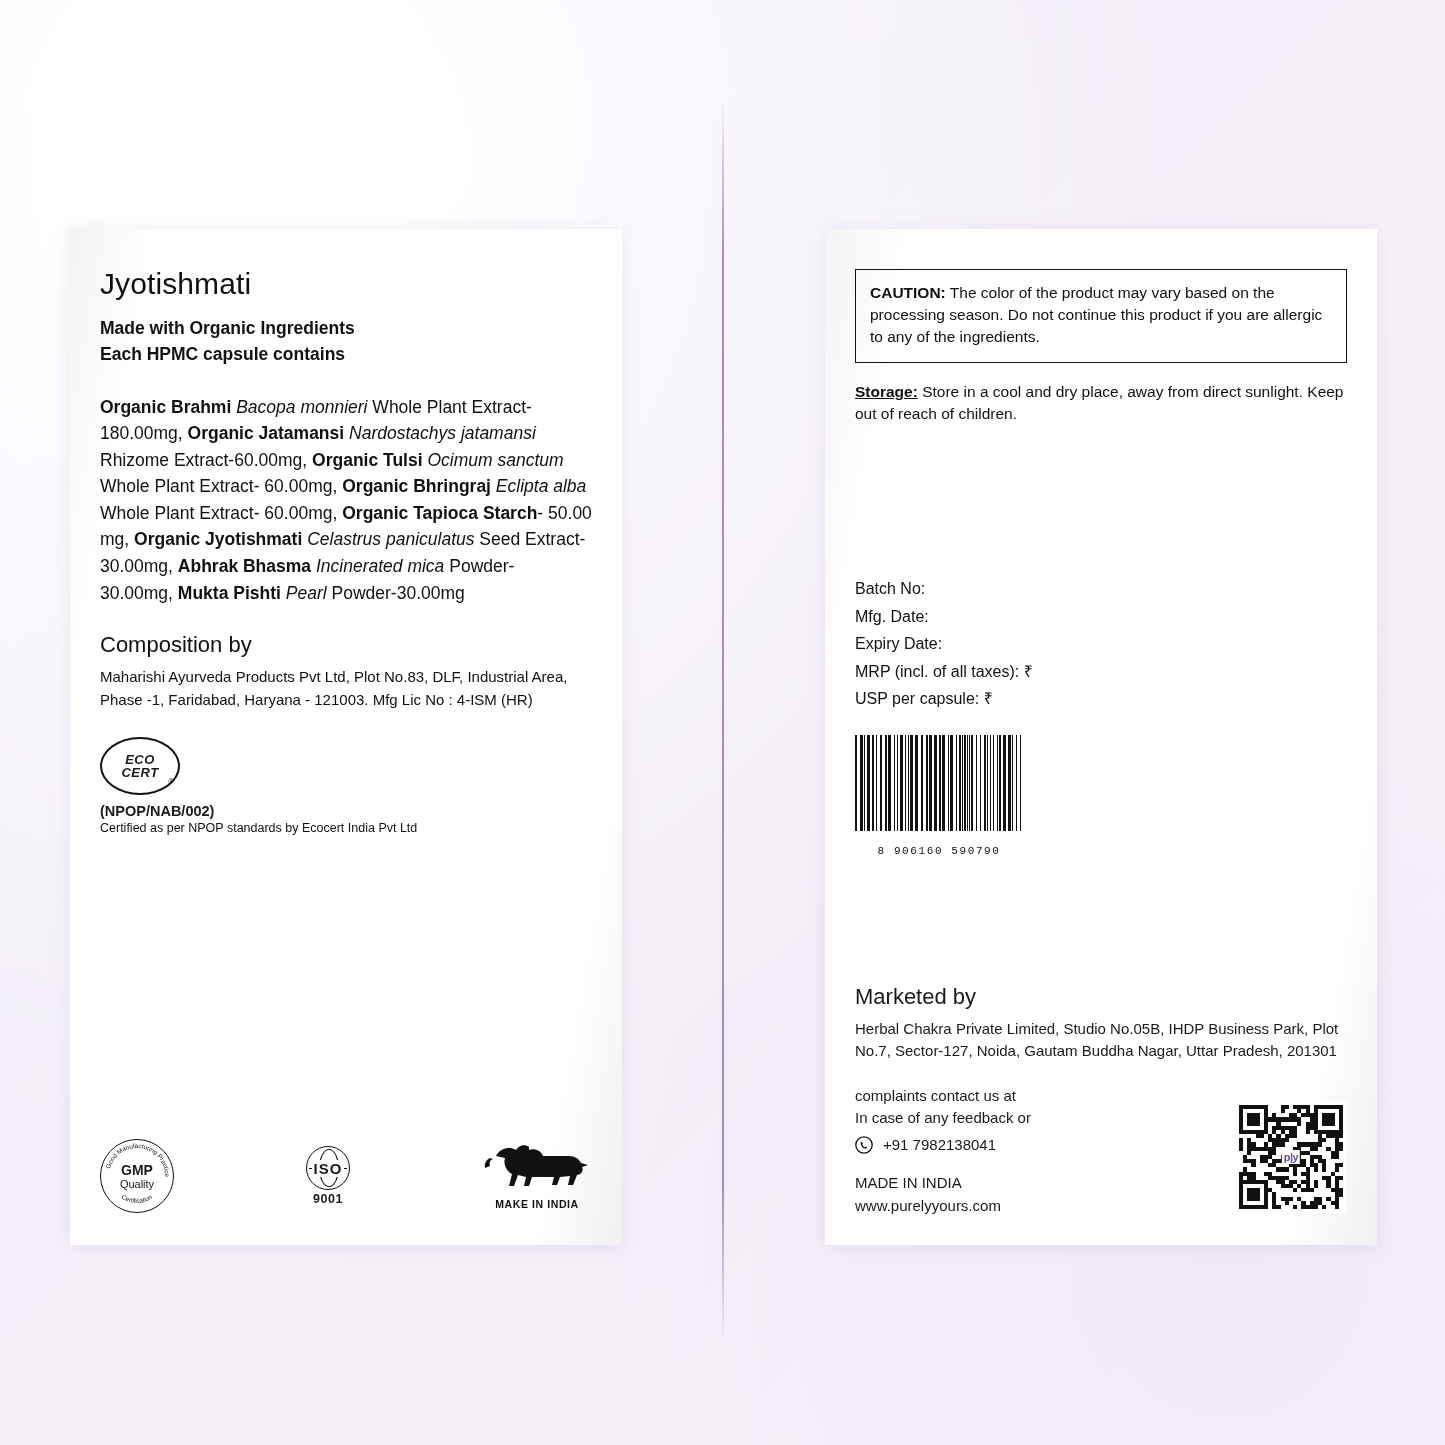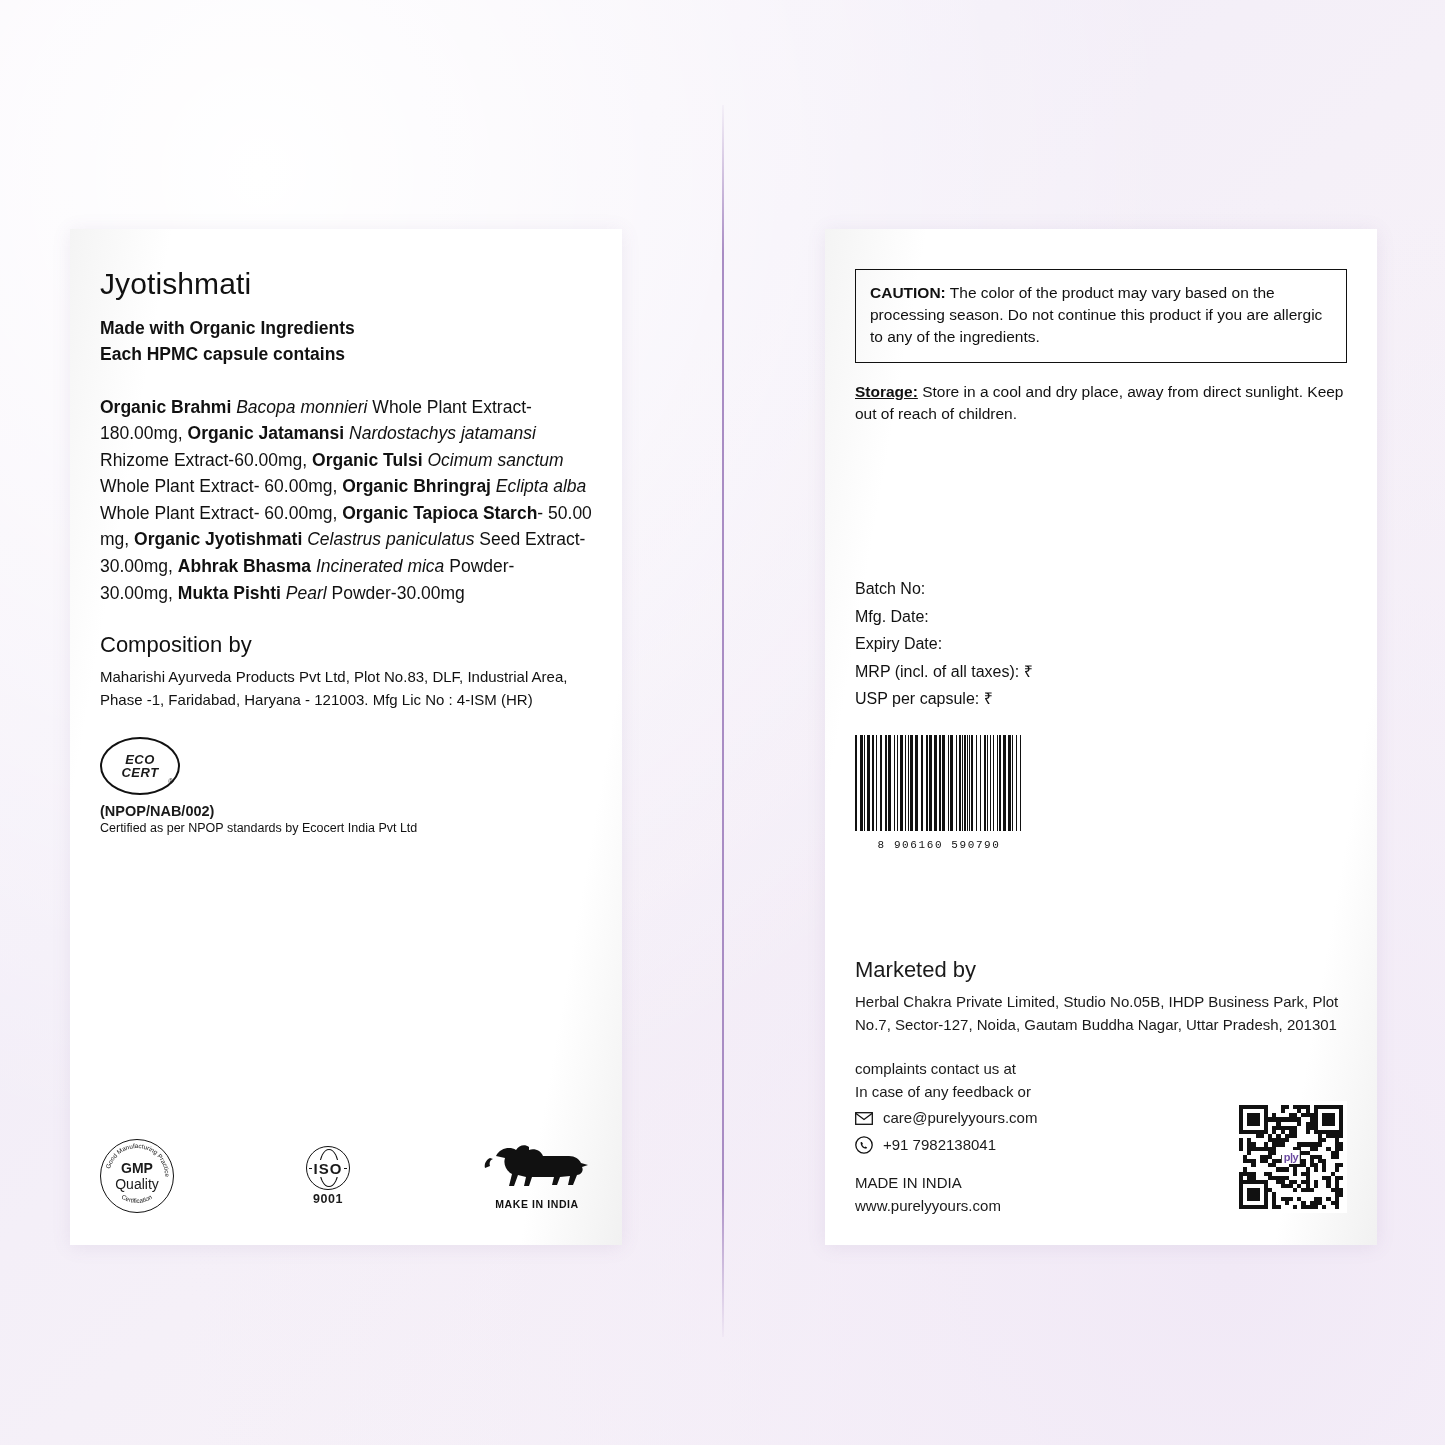"8 906160 590790" .barcode-digits { margin-top: 8px -> 14px }
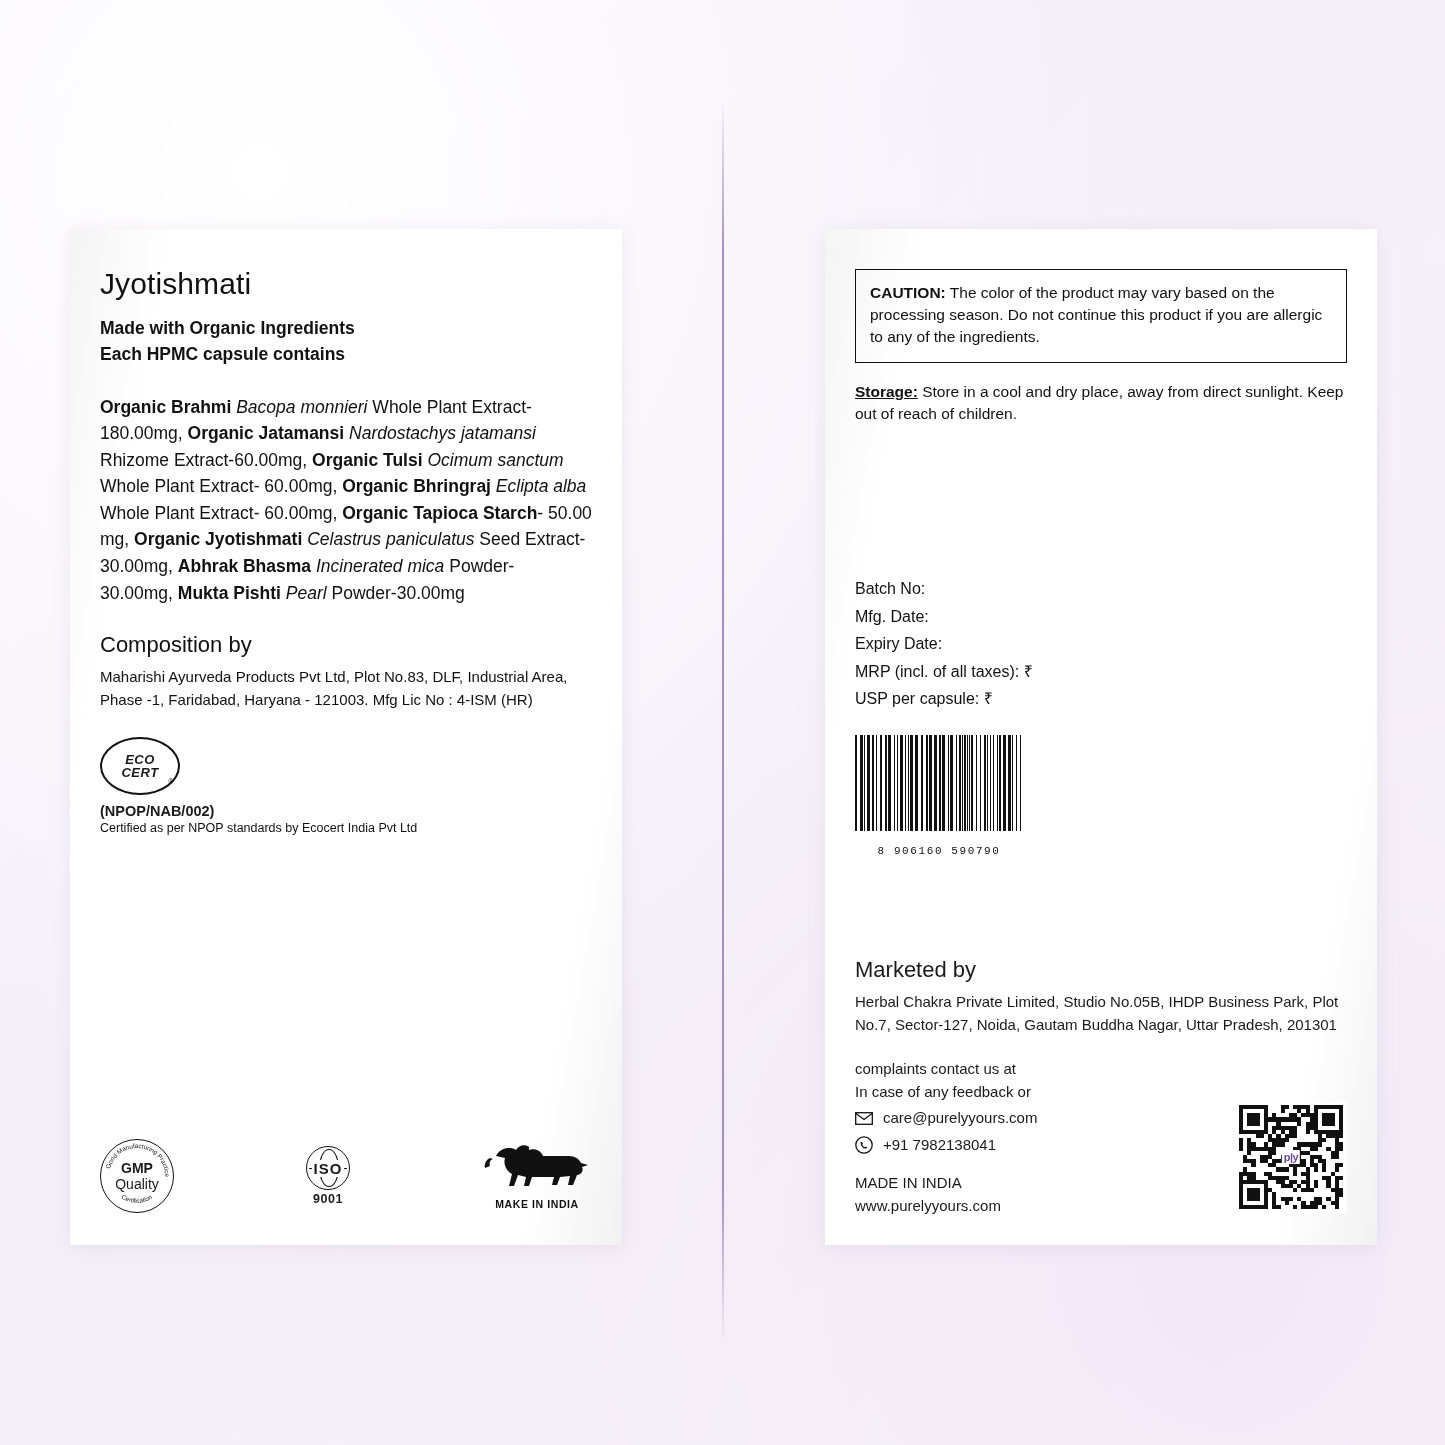"care@purelyyours.com" div.contact-row { html: <div> <span> <svg> <rect></rect> <path></path> </svg> </span> <span>care@purelyyours.com</span> </div> -> none }
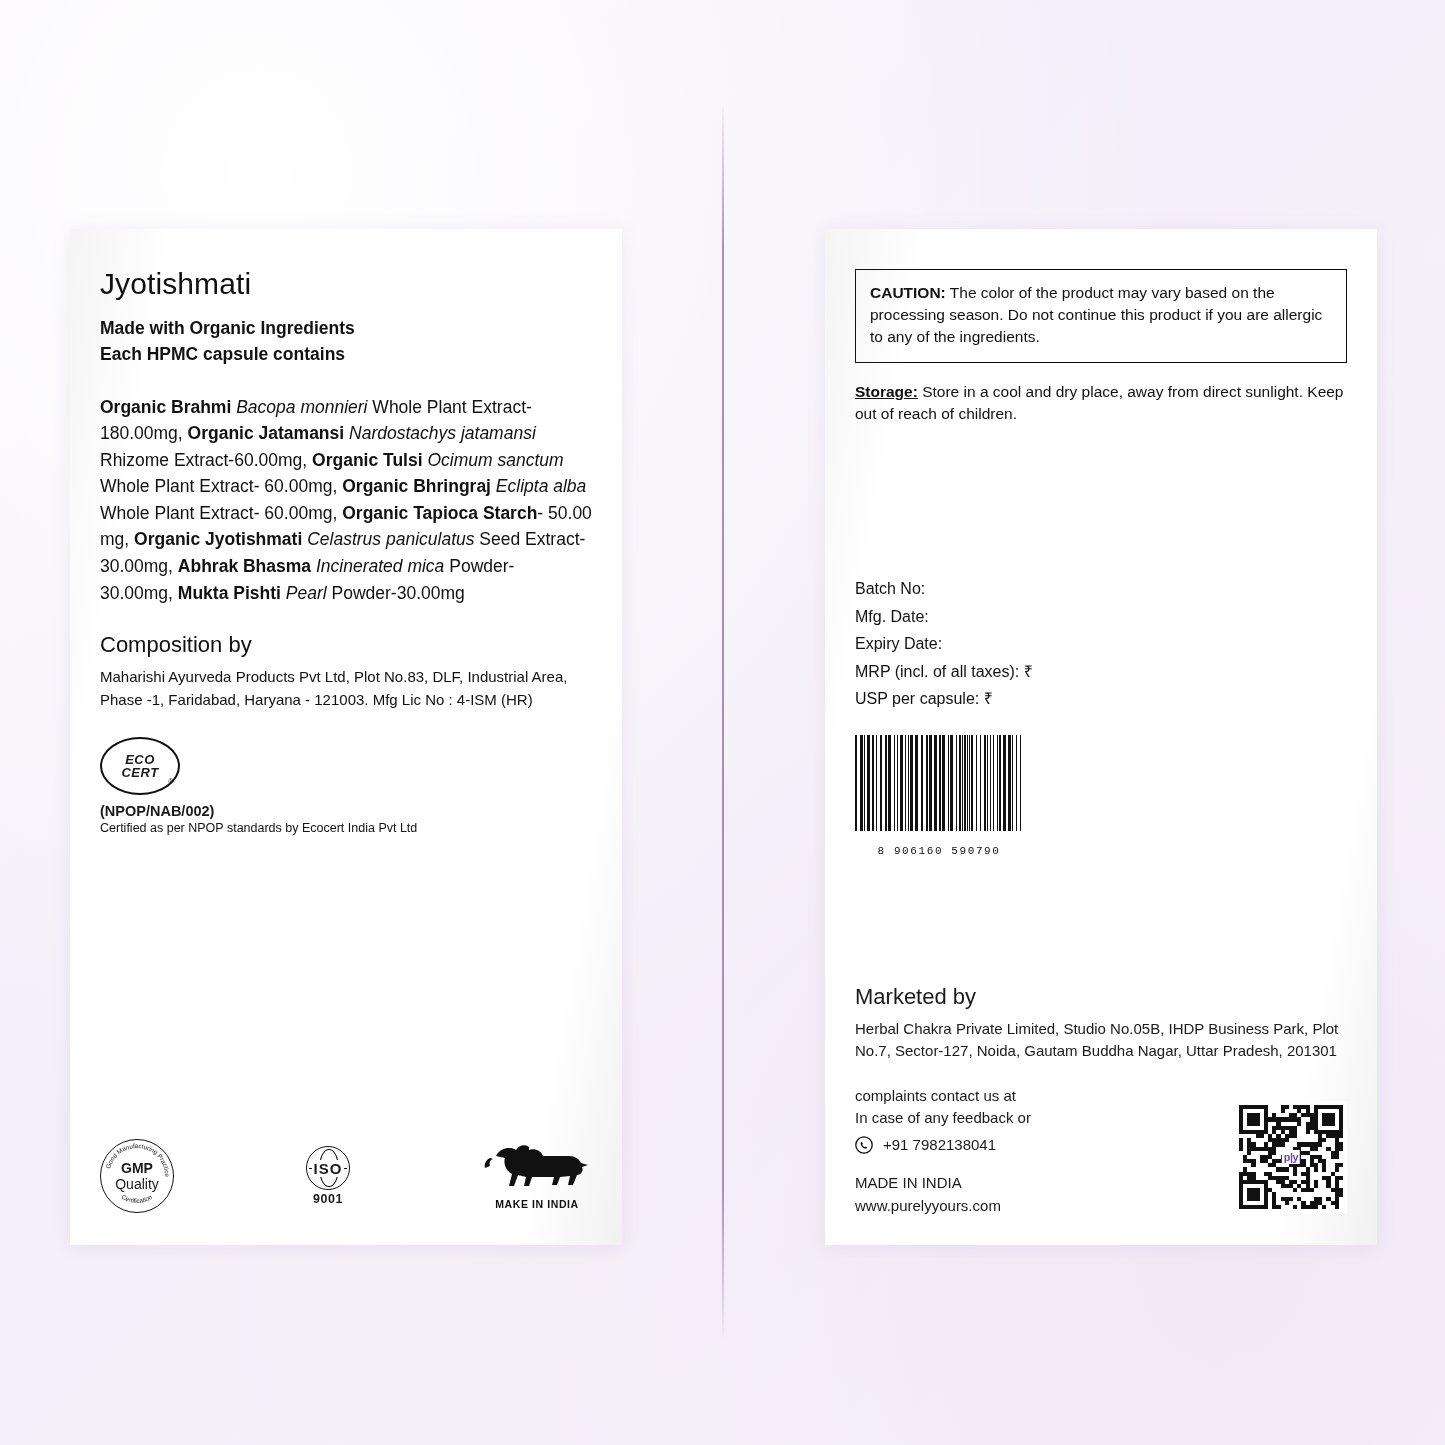"Quality" .gmp .gmp-sub { font-size: 14px -> 11px }
